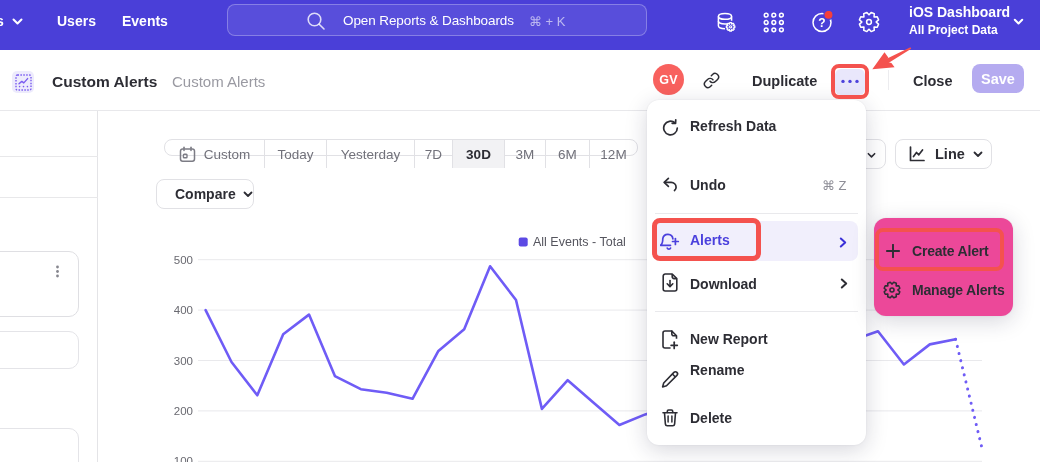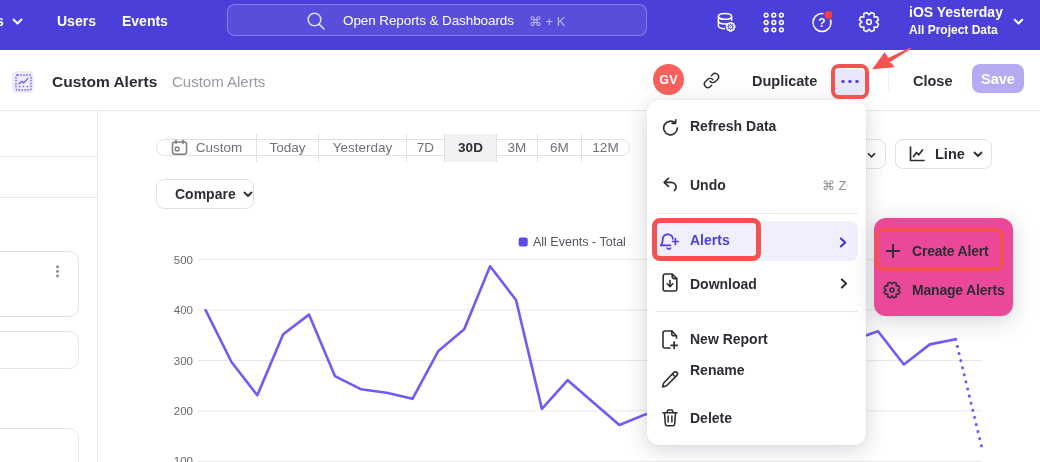"iOS Yesterday" span.abs { text: Yesterday -> Dashboard }
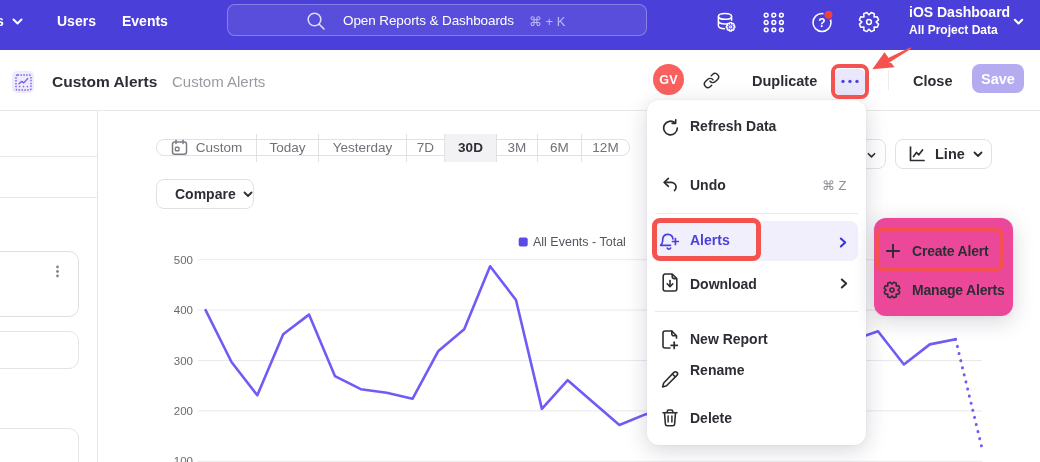"Custom" div.btn { align-items: center -> none; left: 156px -> 164px }
